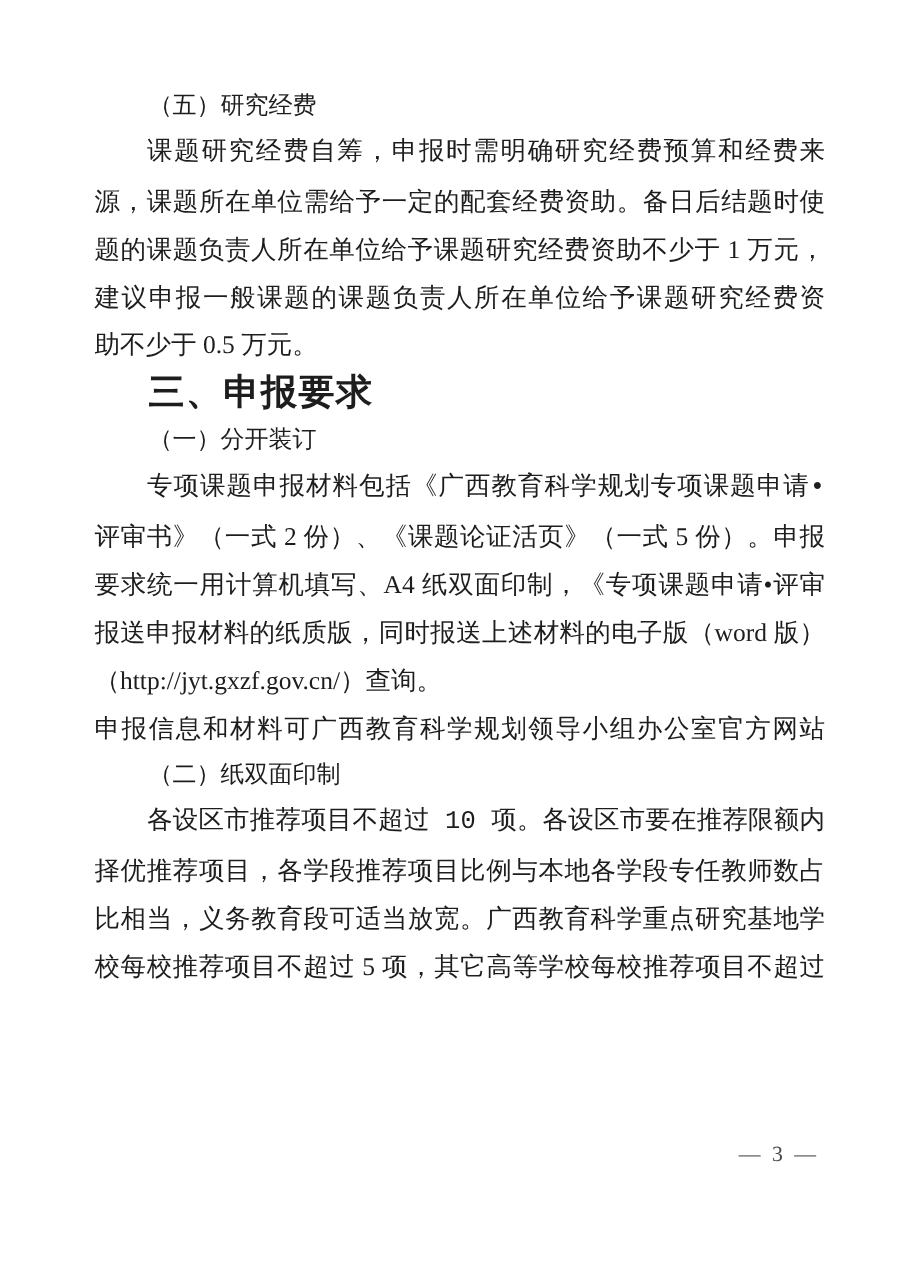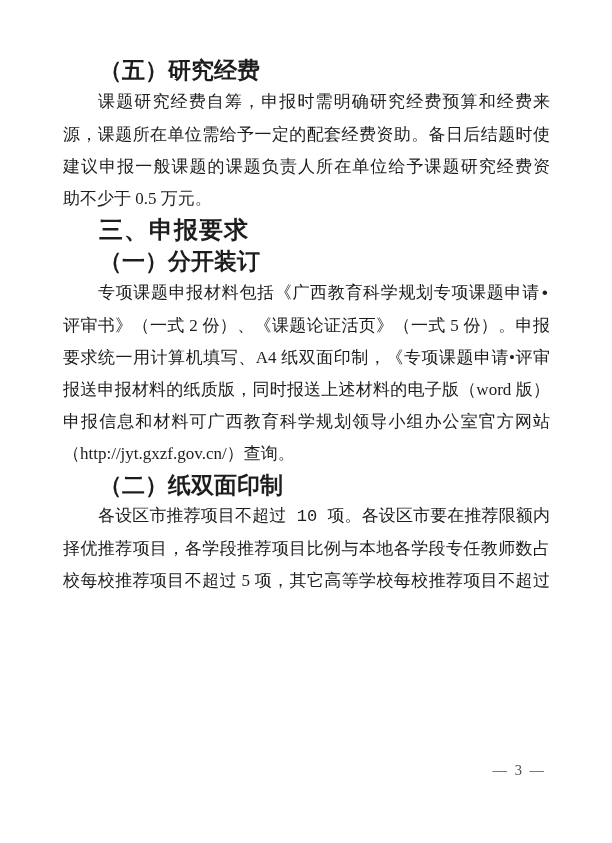"（五）研究经费" .heading-kai { font-size: 23px -> 16px; font-weight: 700 -> 400 }
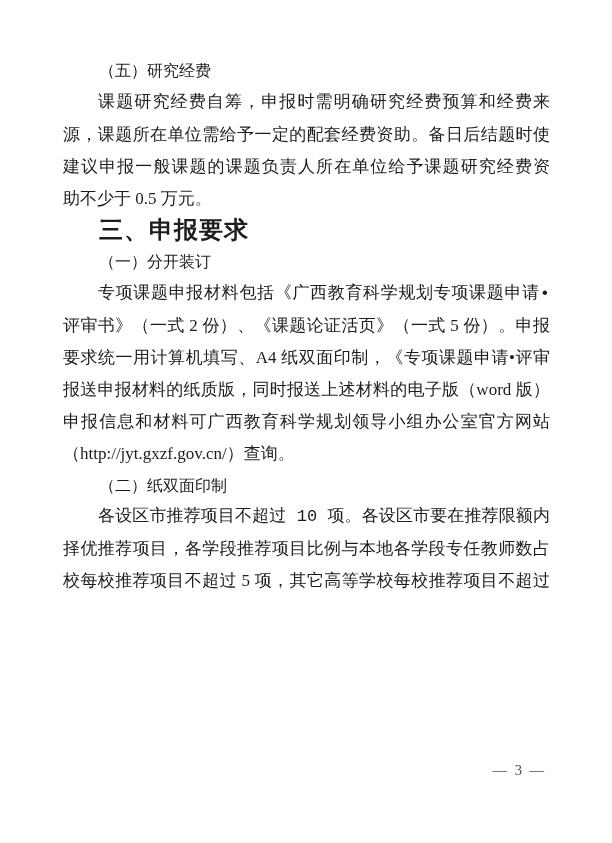"题的课题负责人所在单位给予课题研究经费资助不少于 1 万元，" div.line { html: none -> <div>题的课题负责人所在单位给予课题研究经费资助不少于 1 万元，</div> }
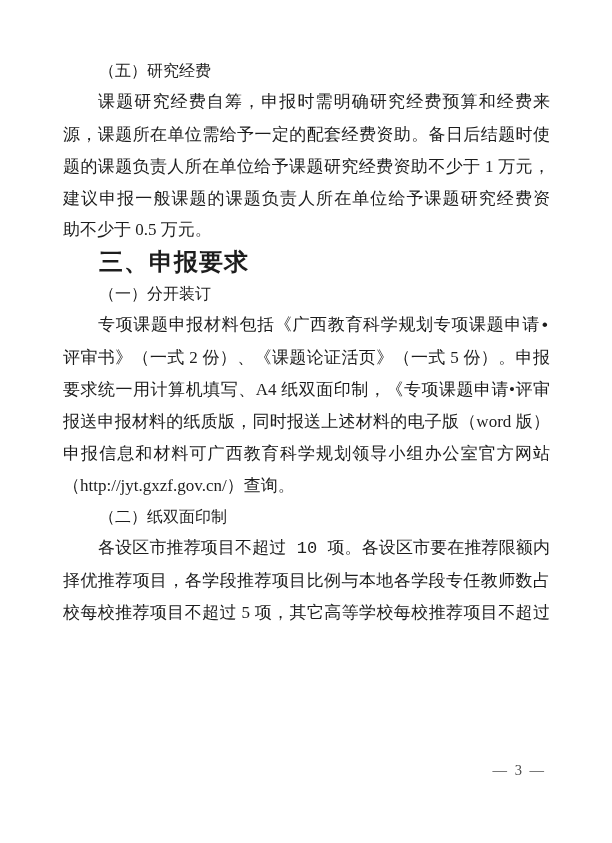"申报信息和材料可广西教育科学规划领导小组办公室官方网站" div.line { order: before "（http://jyt.gxzf.gov.cn/）查询。" -> after "（http://jyt.gxzf.gov.cn/）查询。" }
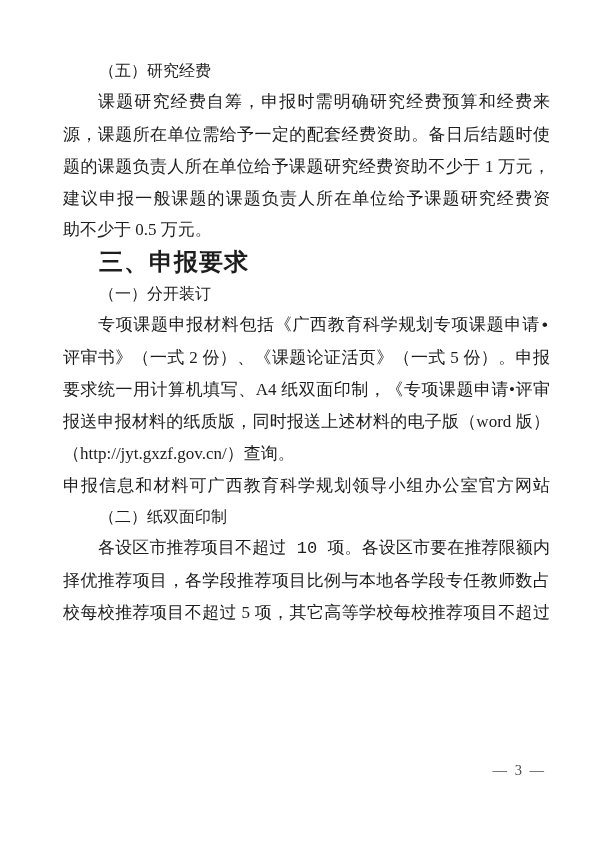"比相当，义务教育段可适当放宽。广西教育科学重点研究基地学" div.line { html: none -> <div>比相当，义务教育段可适当放宽。广西教育科学重点研究基地学</div> }
